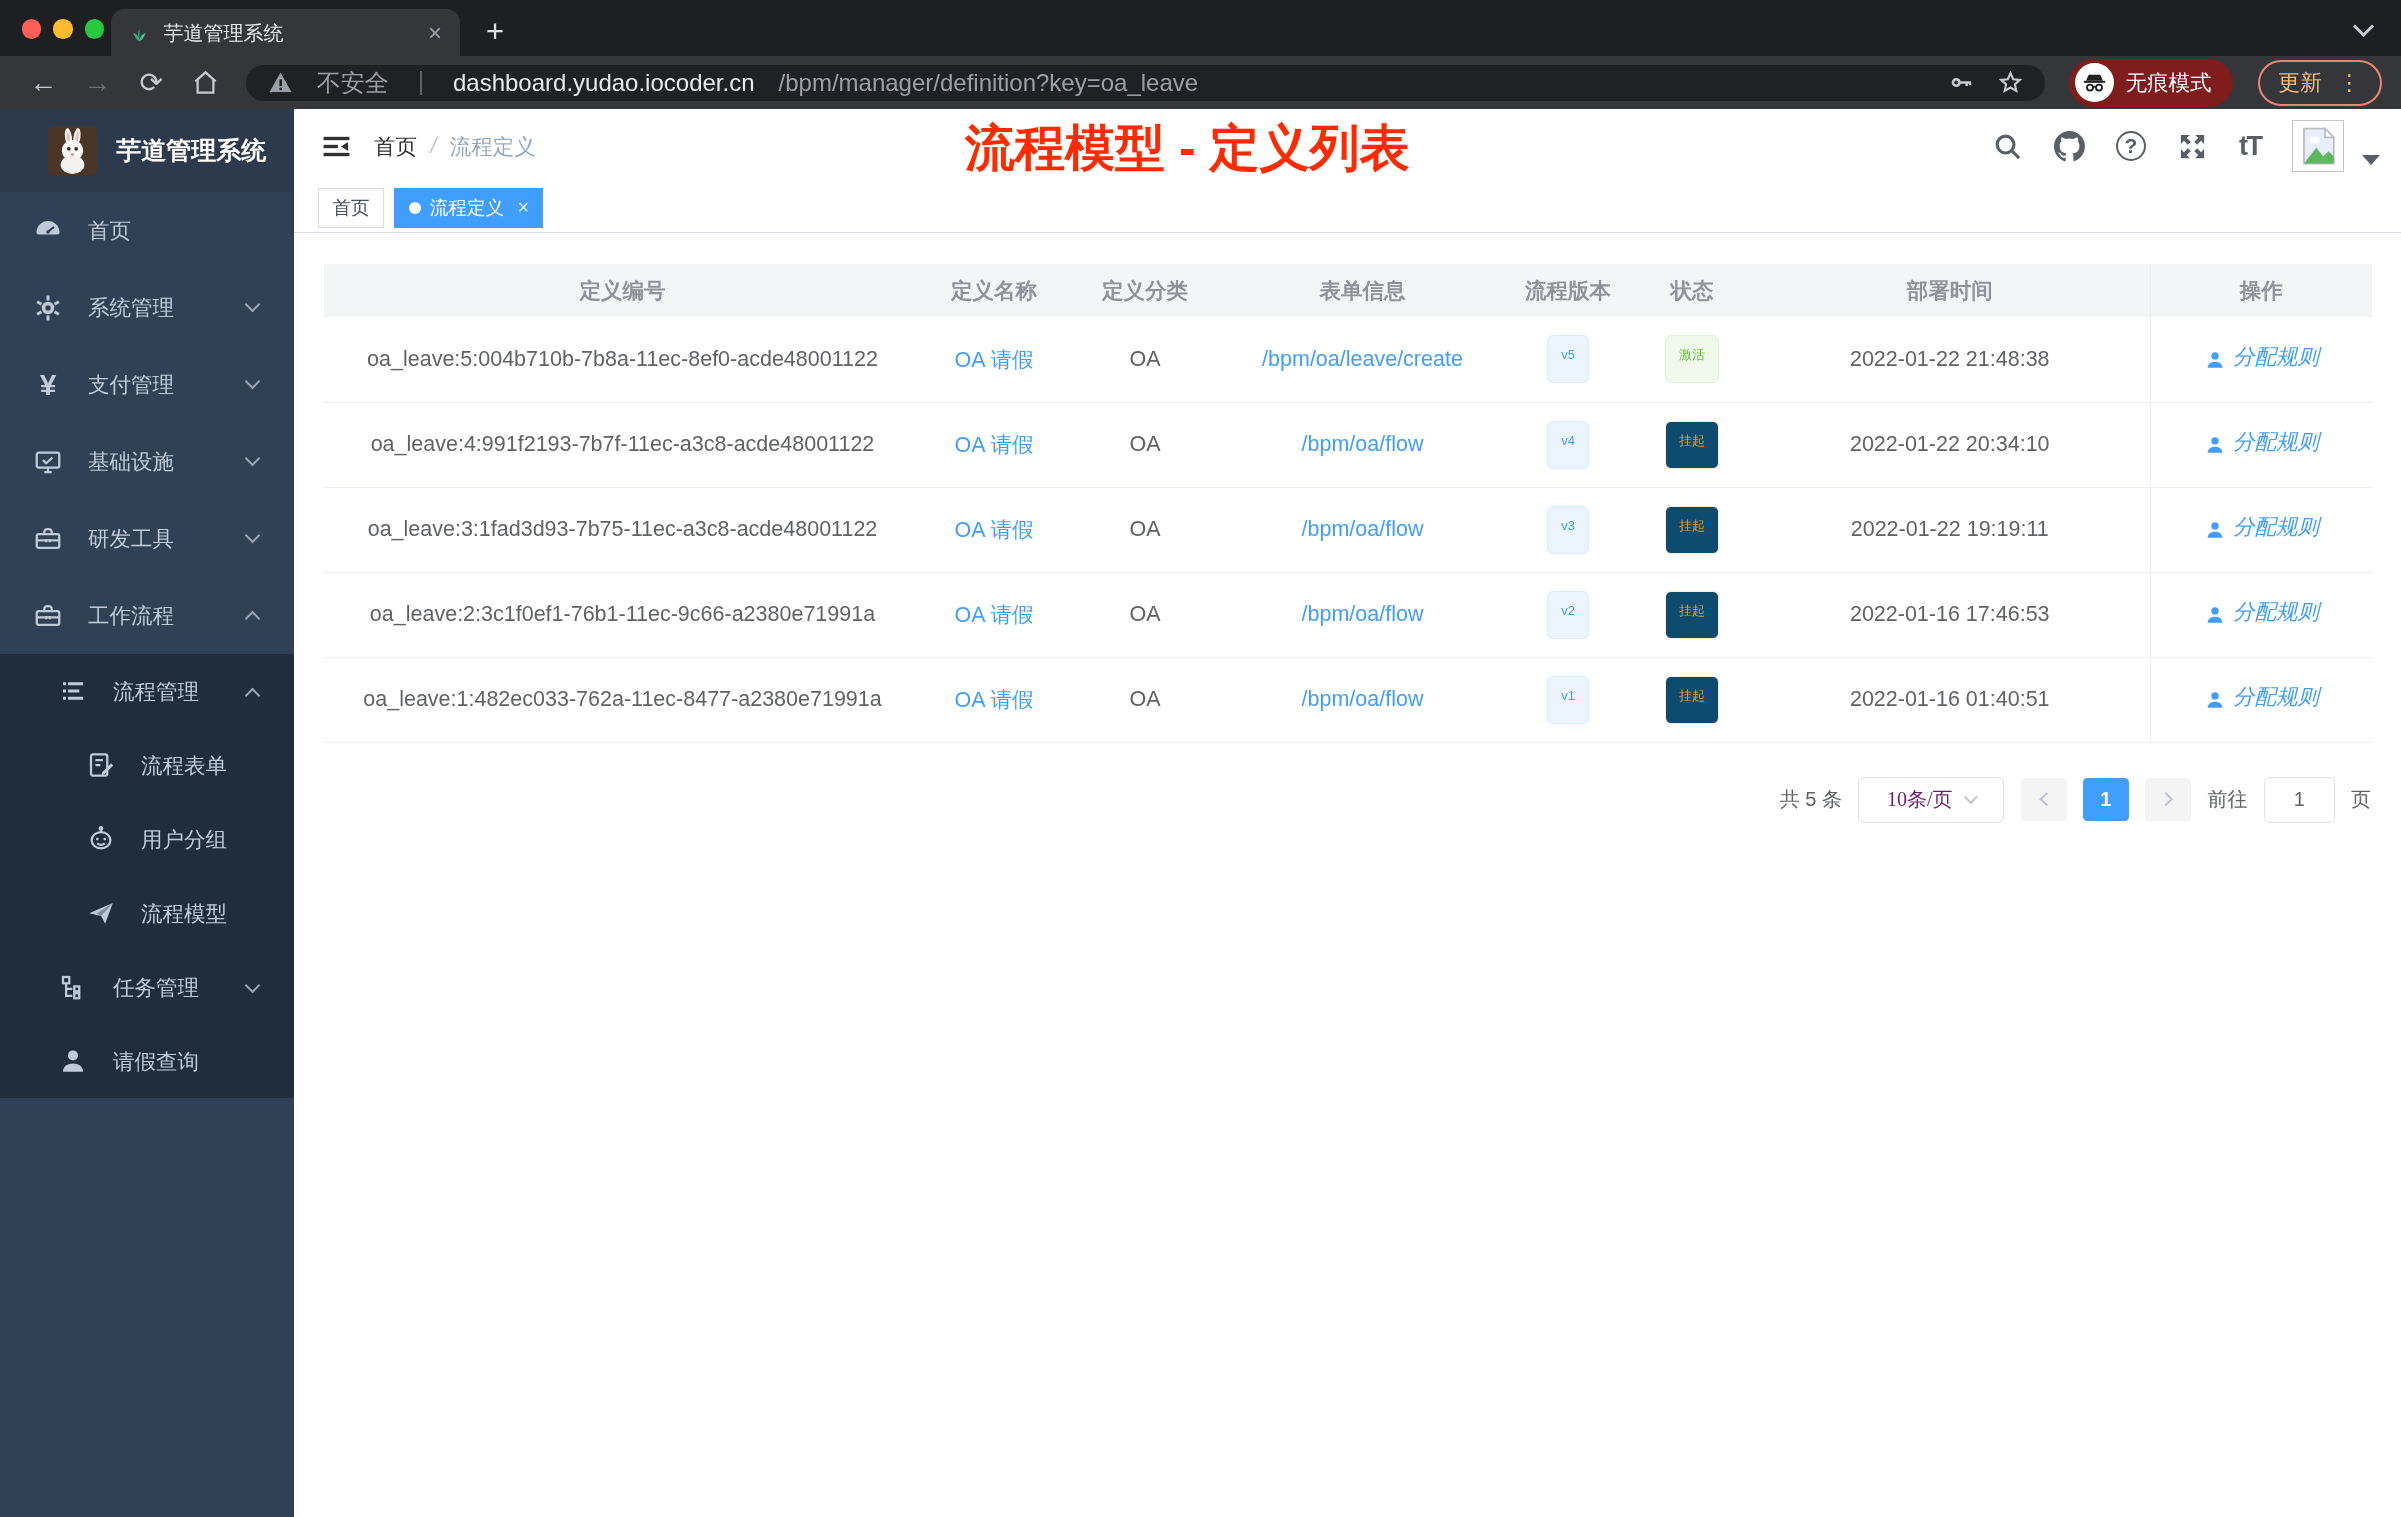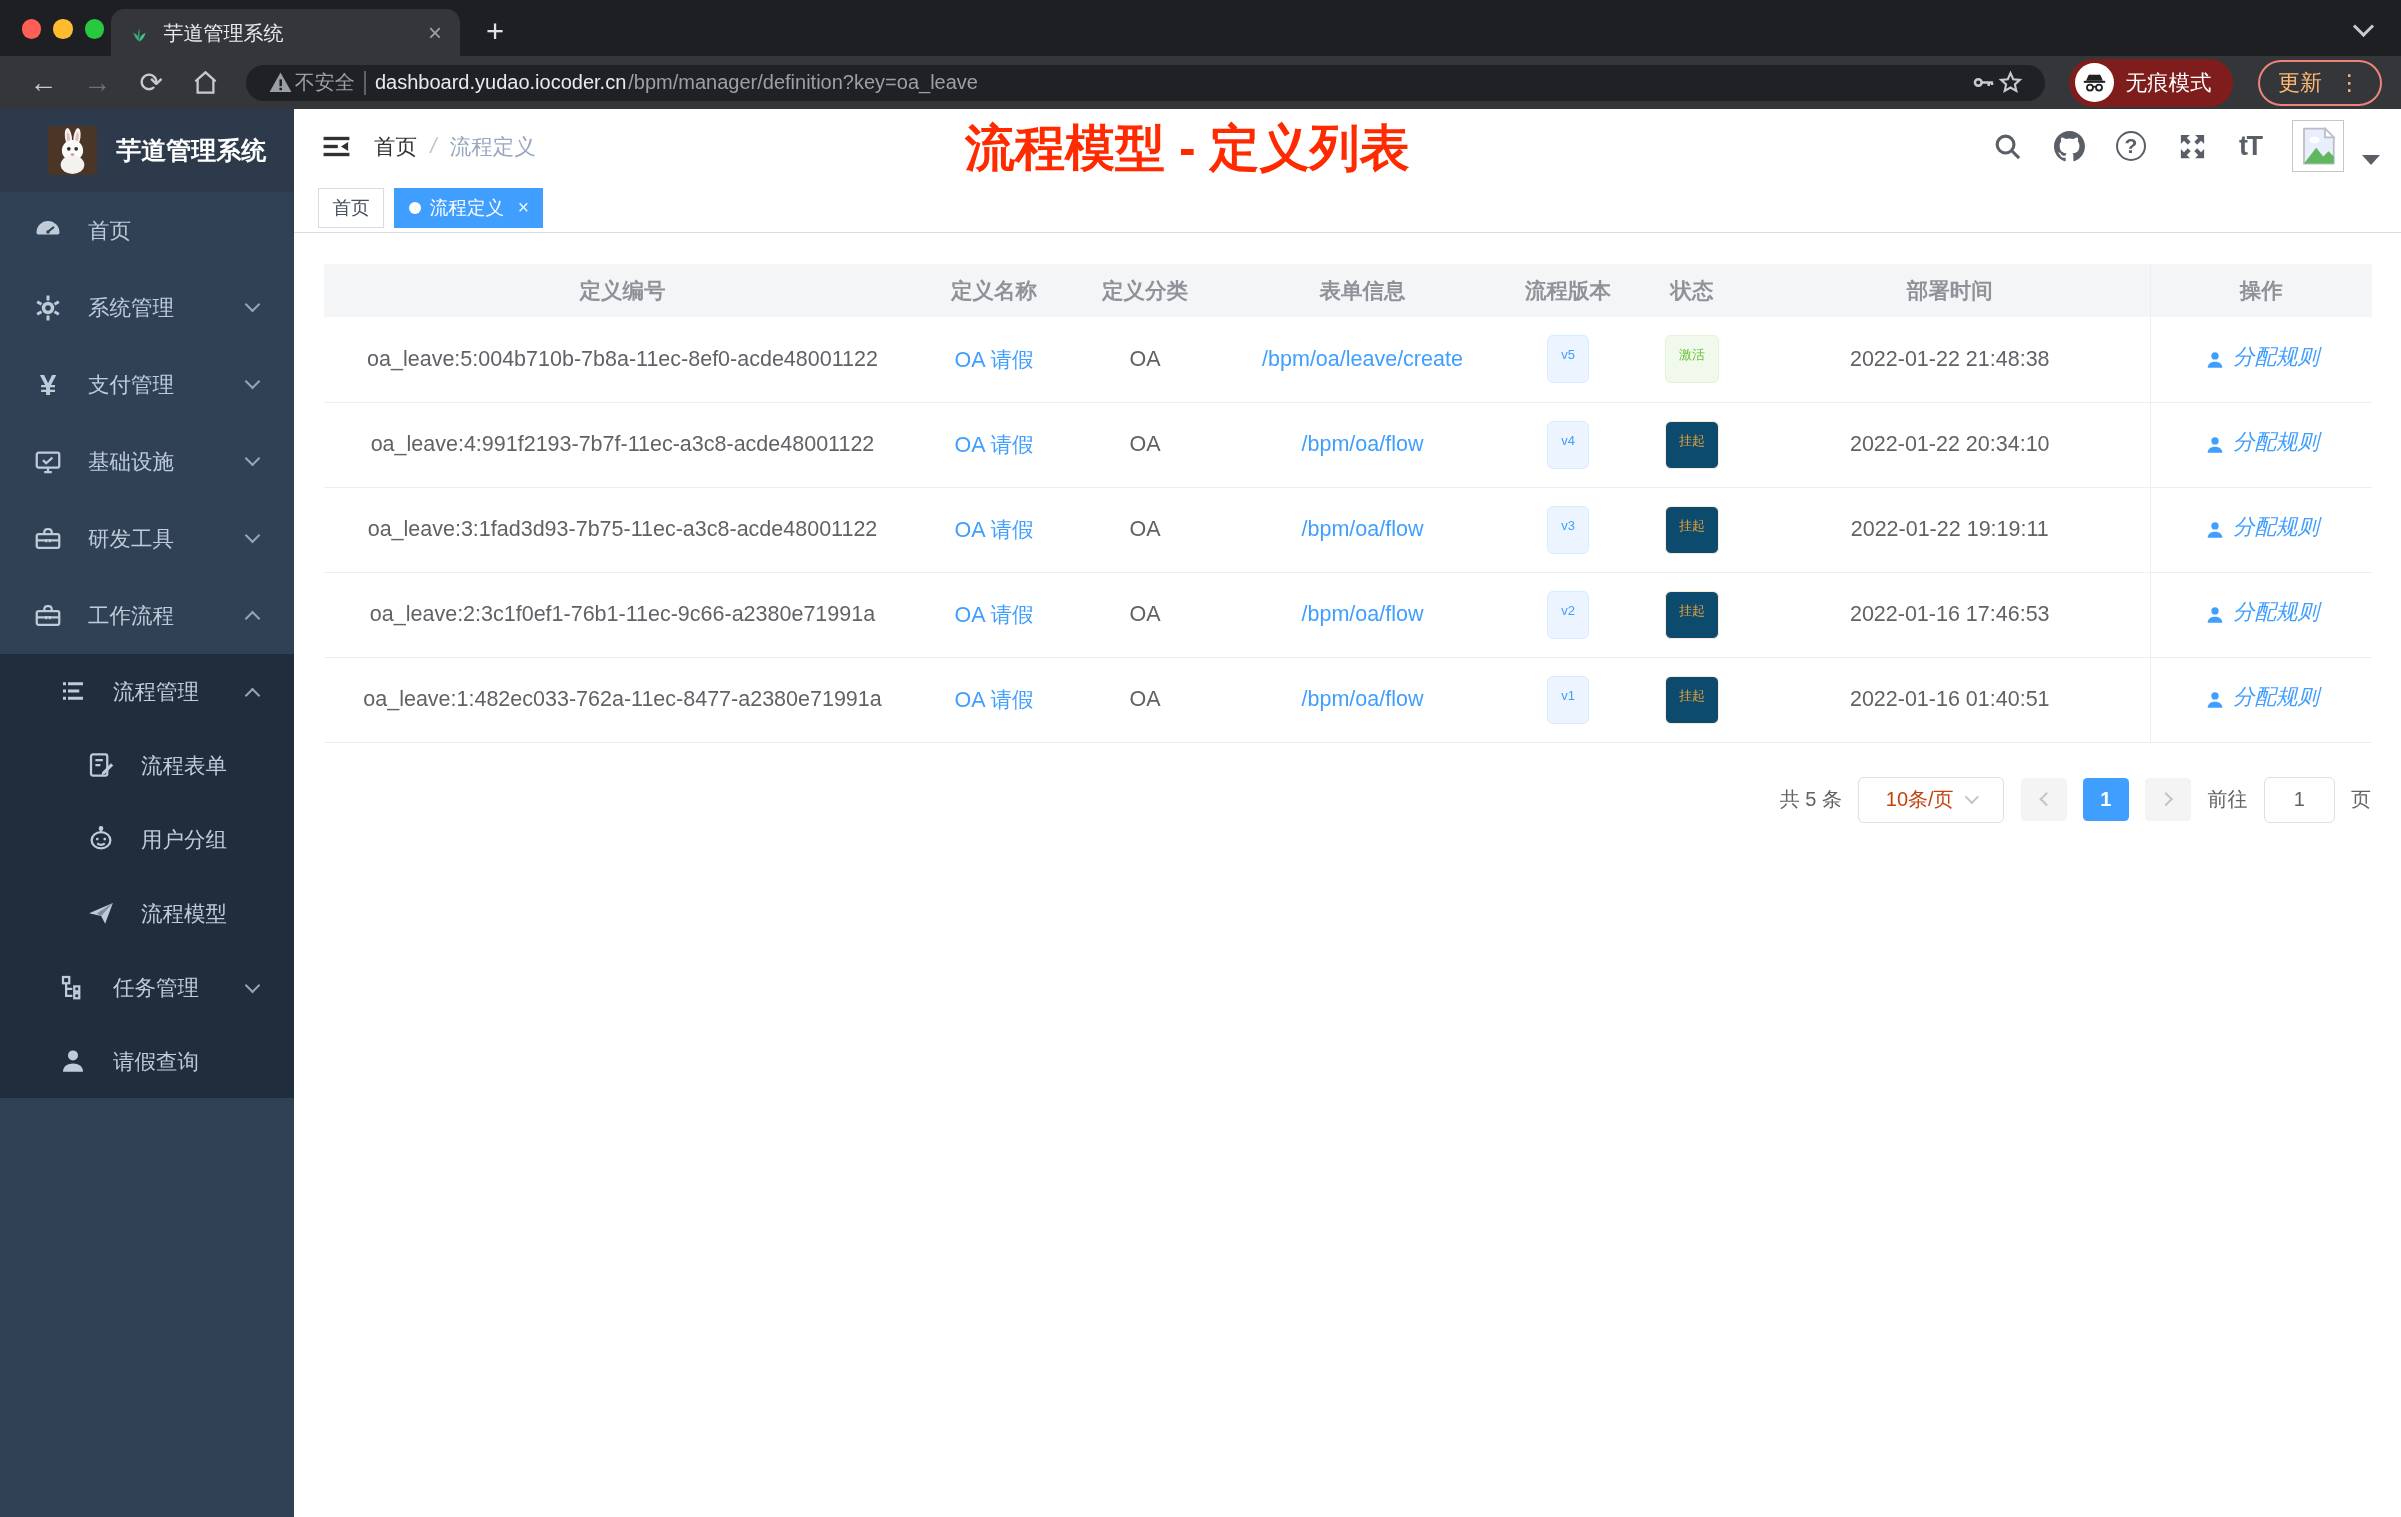"不安全" .urlpill { font-size: 20px -> 24px; gap: 2px -> 24px }
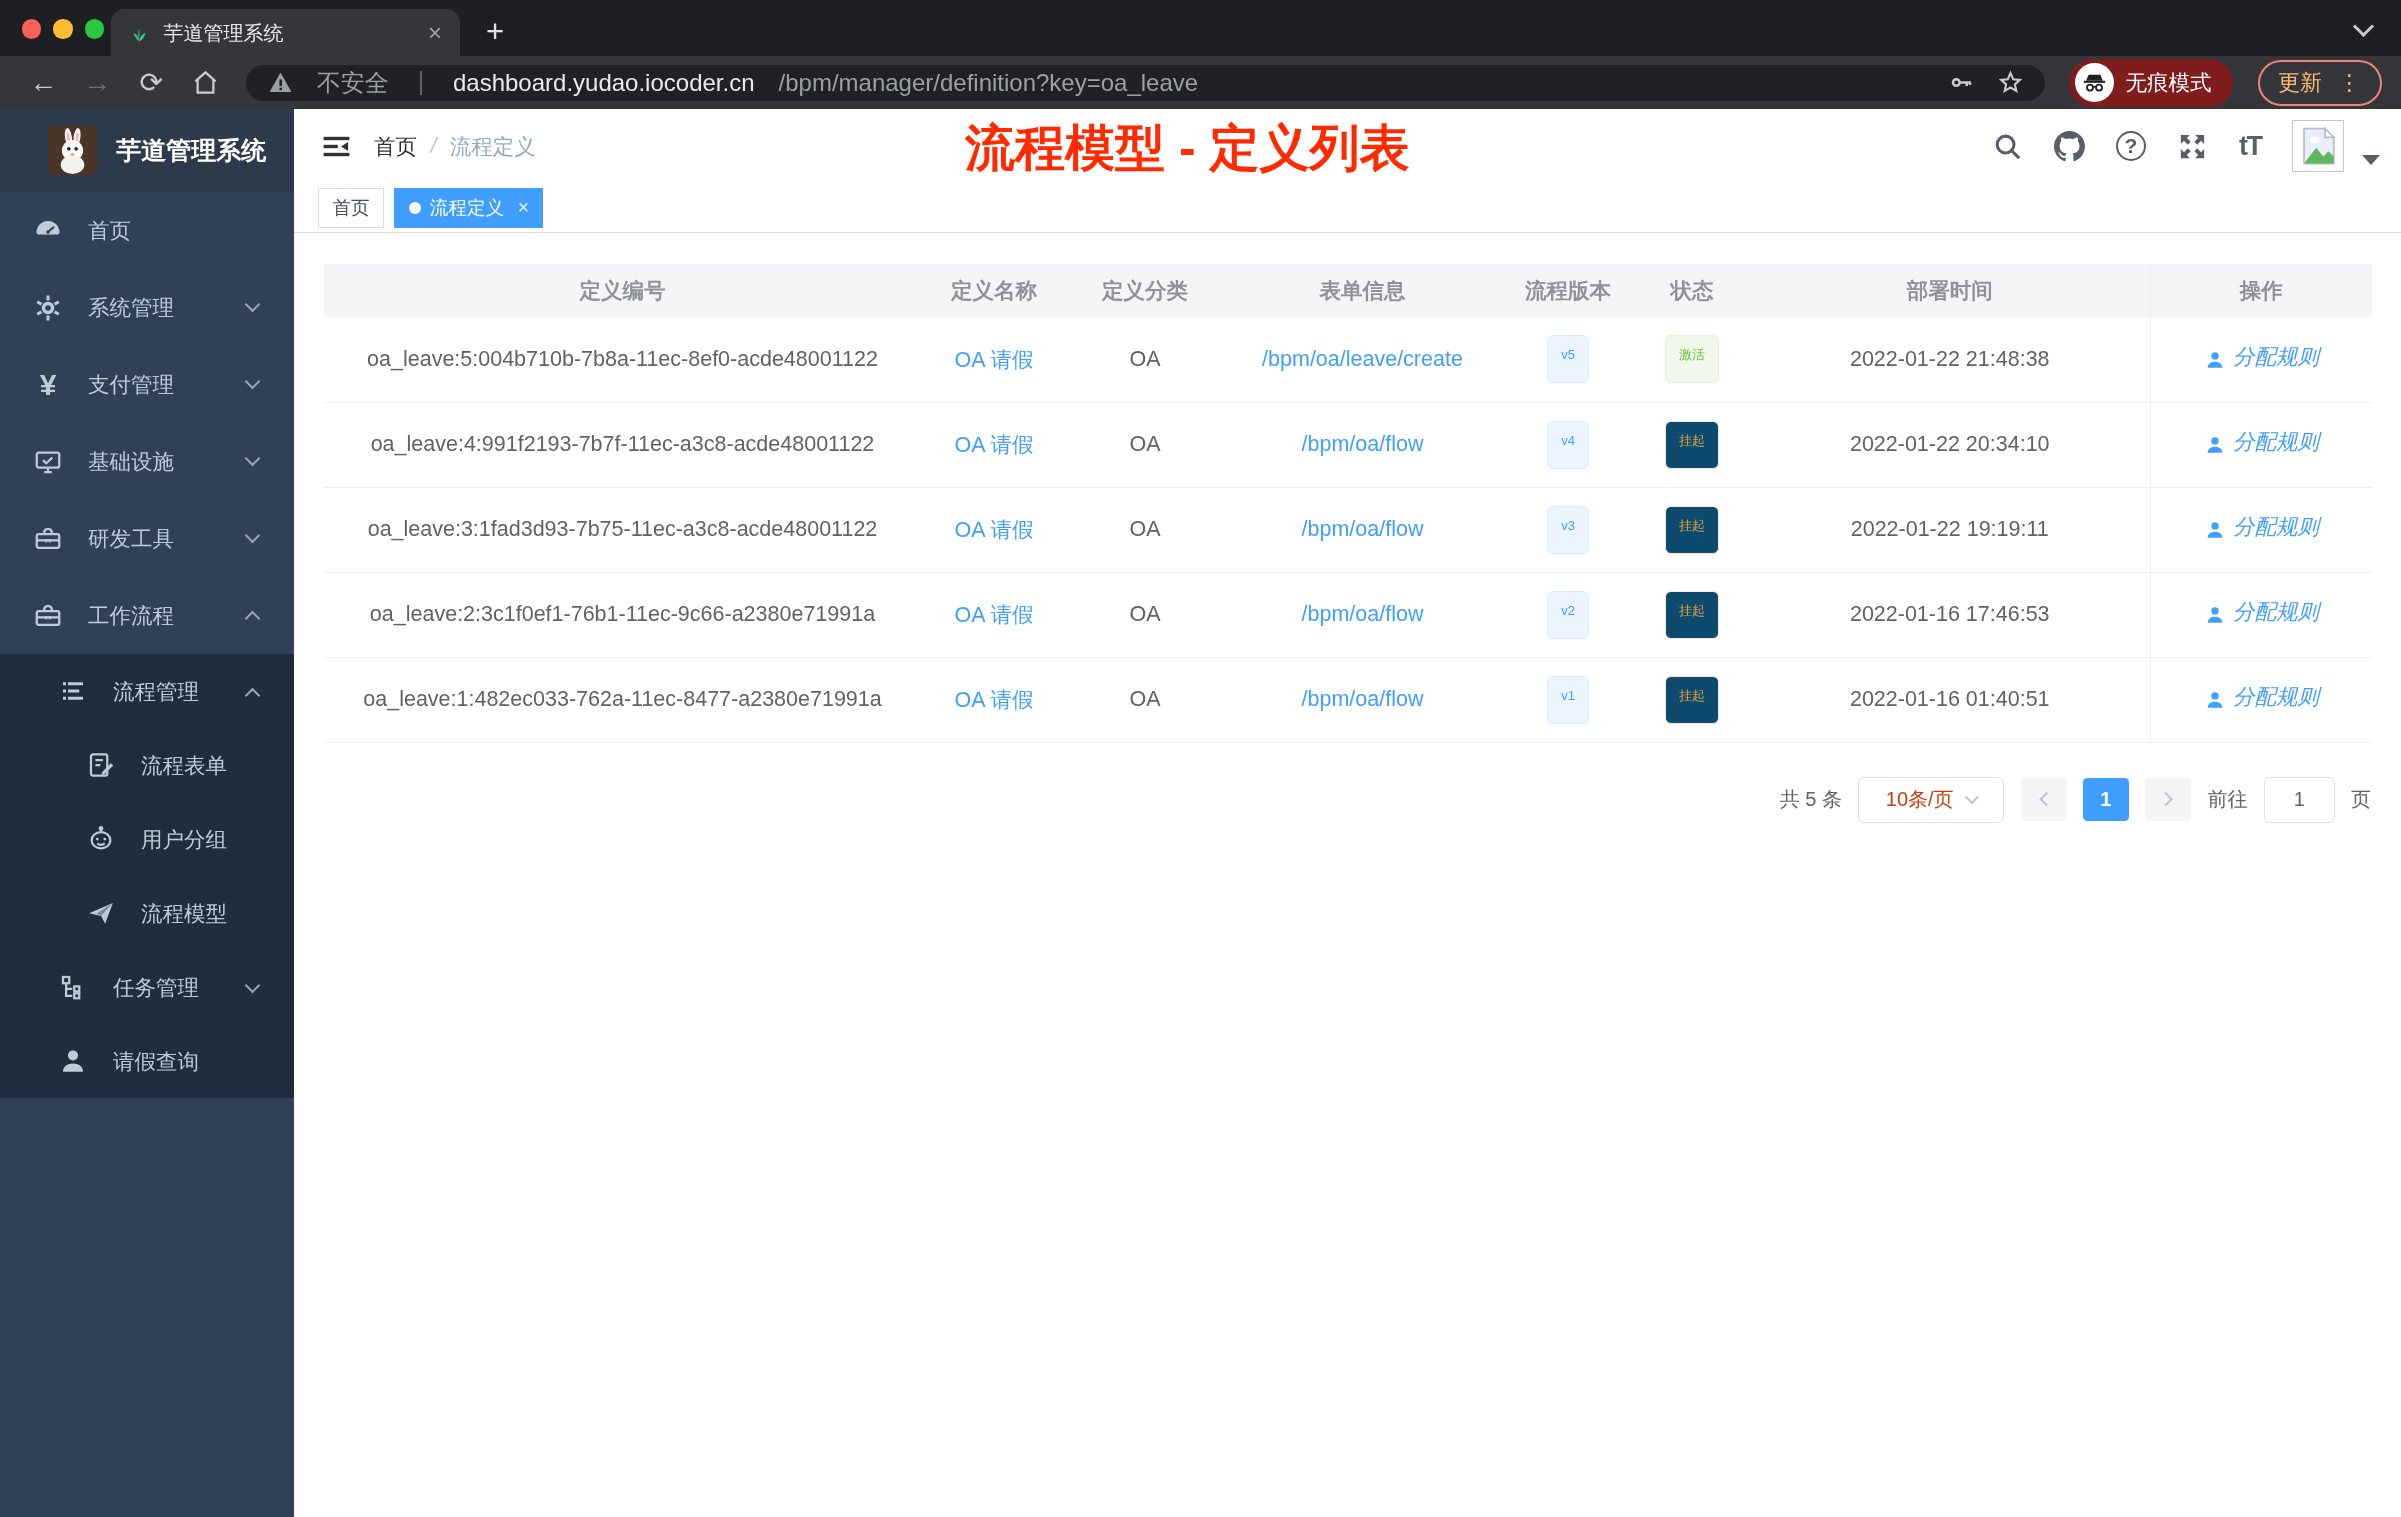"10条/页" .pg-select { color: #c2410c -> #701a75; font-family: none -> Liberation Serif, serif }
